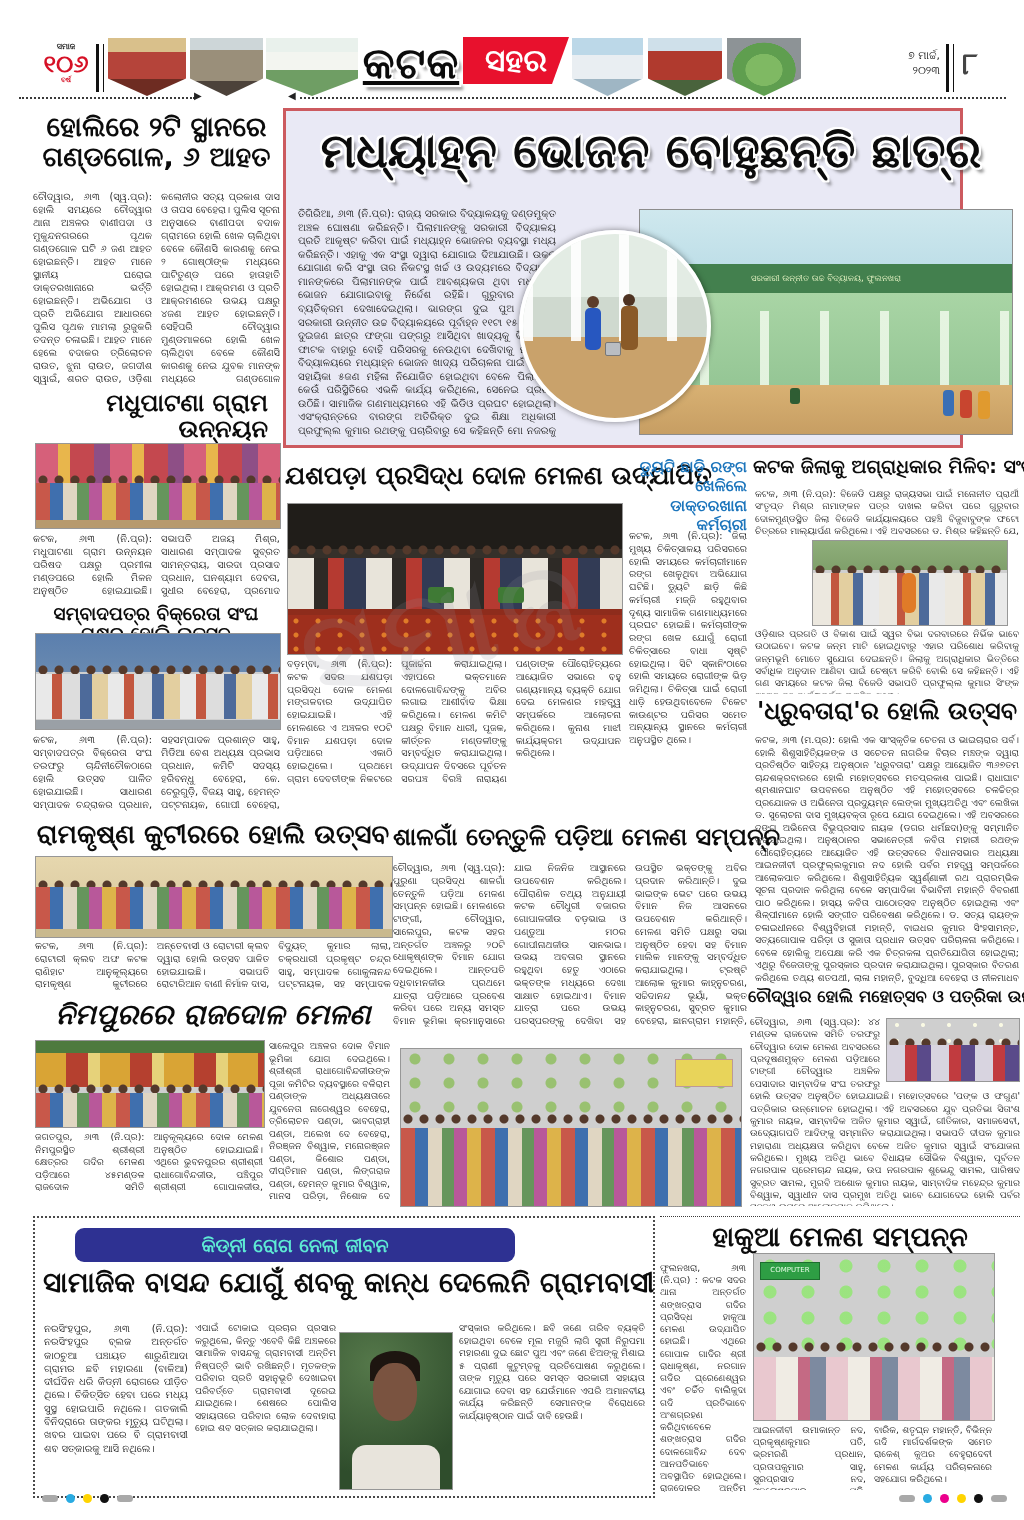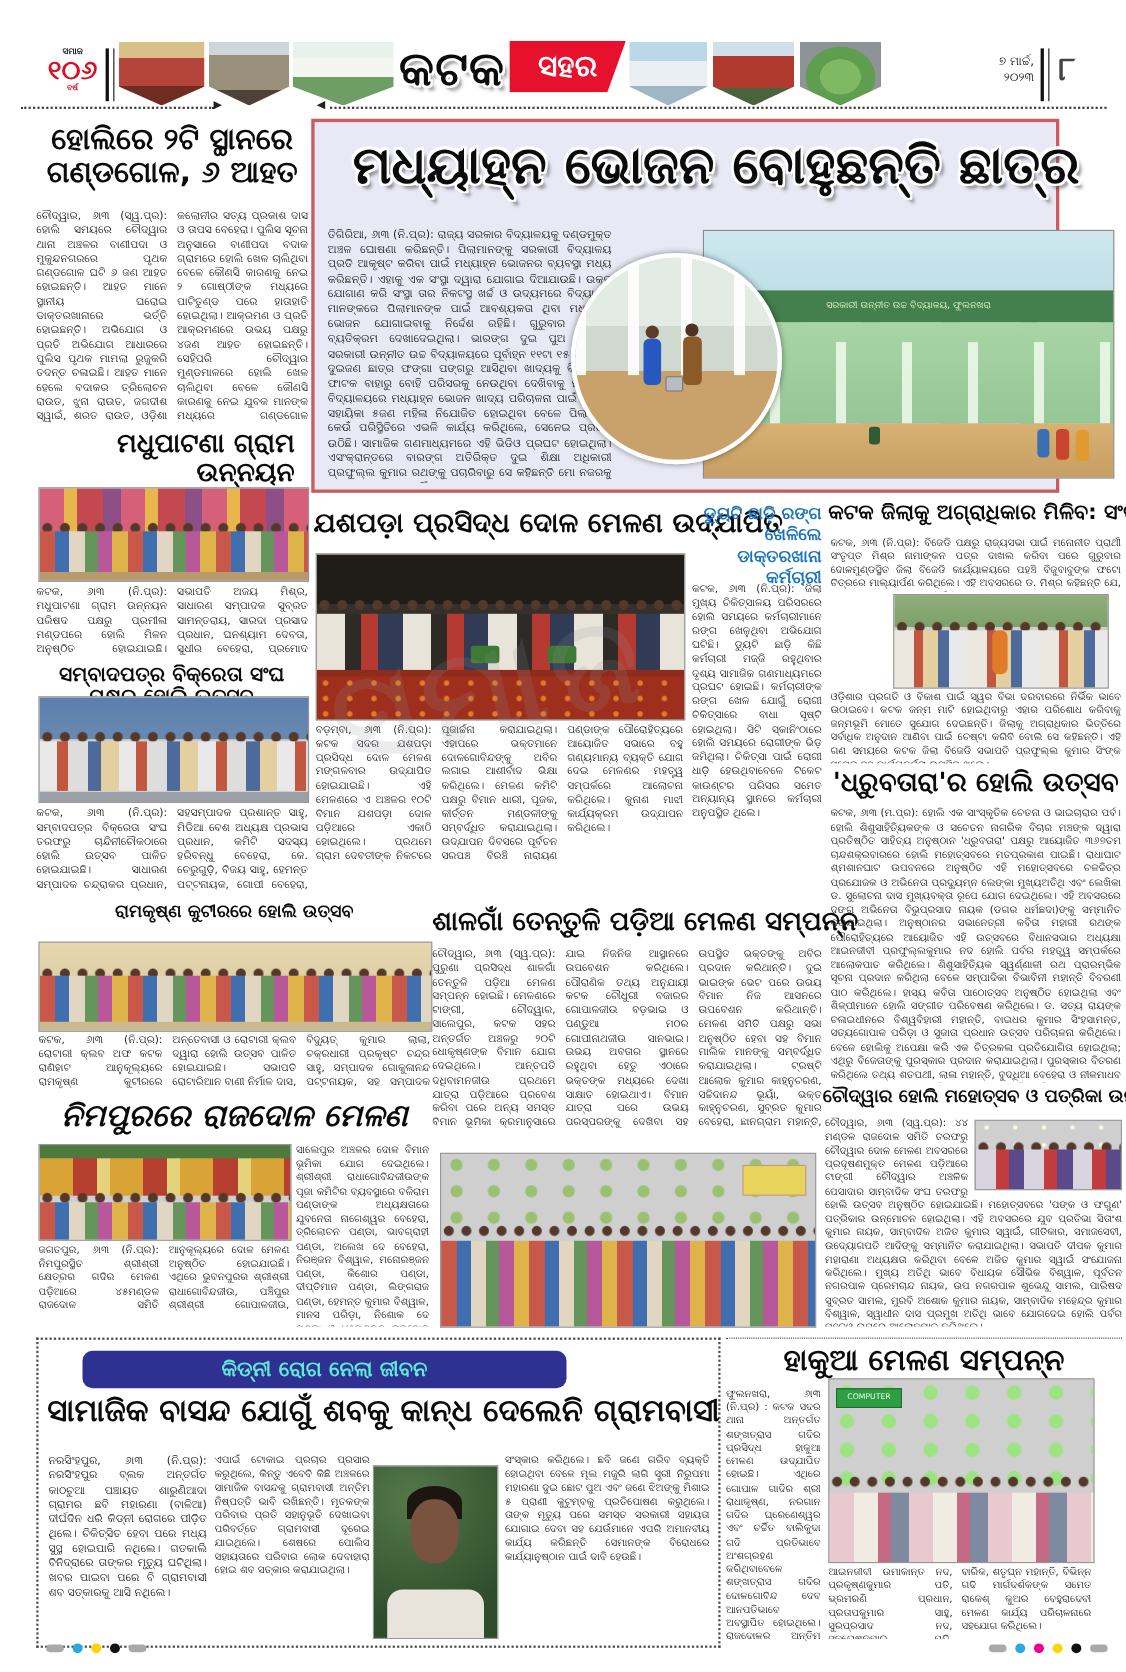"କଟକ" div.abs { text-decoration: none -> underline }
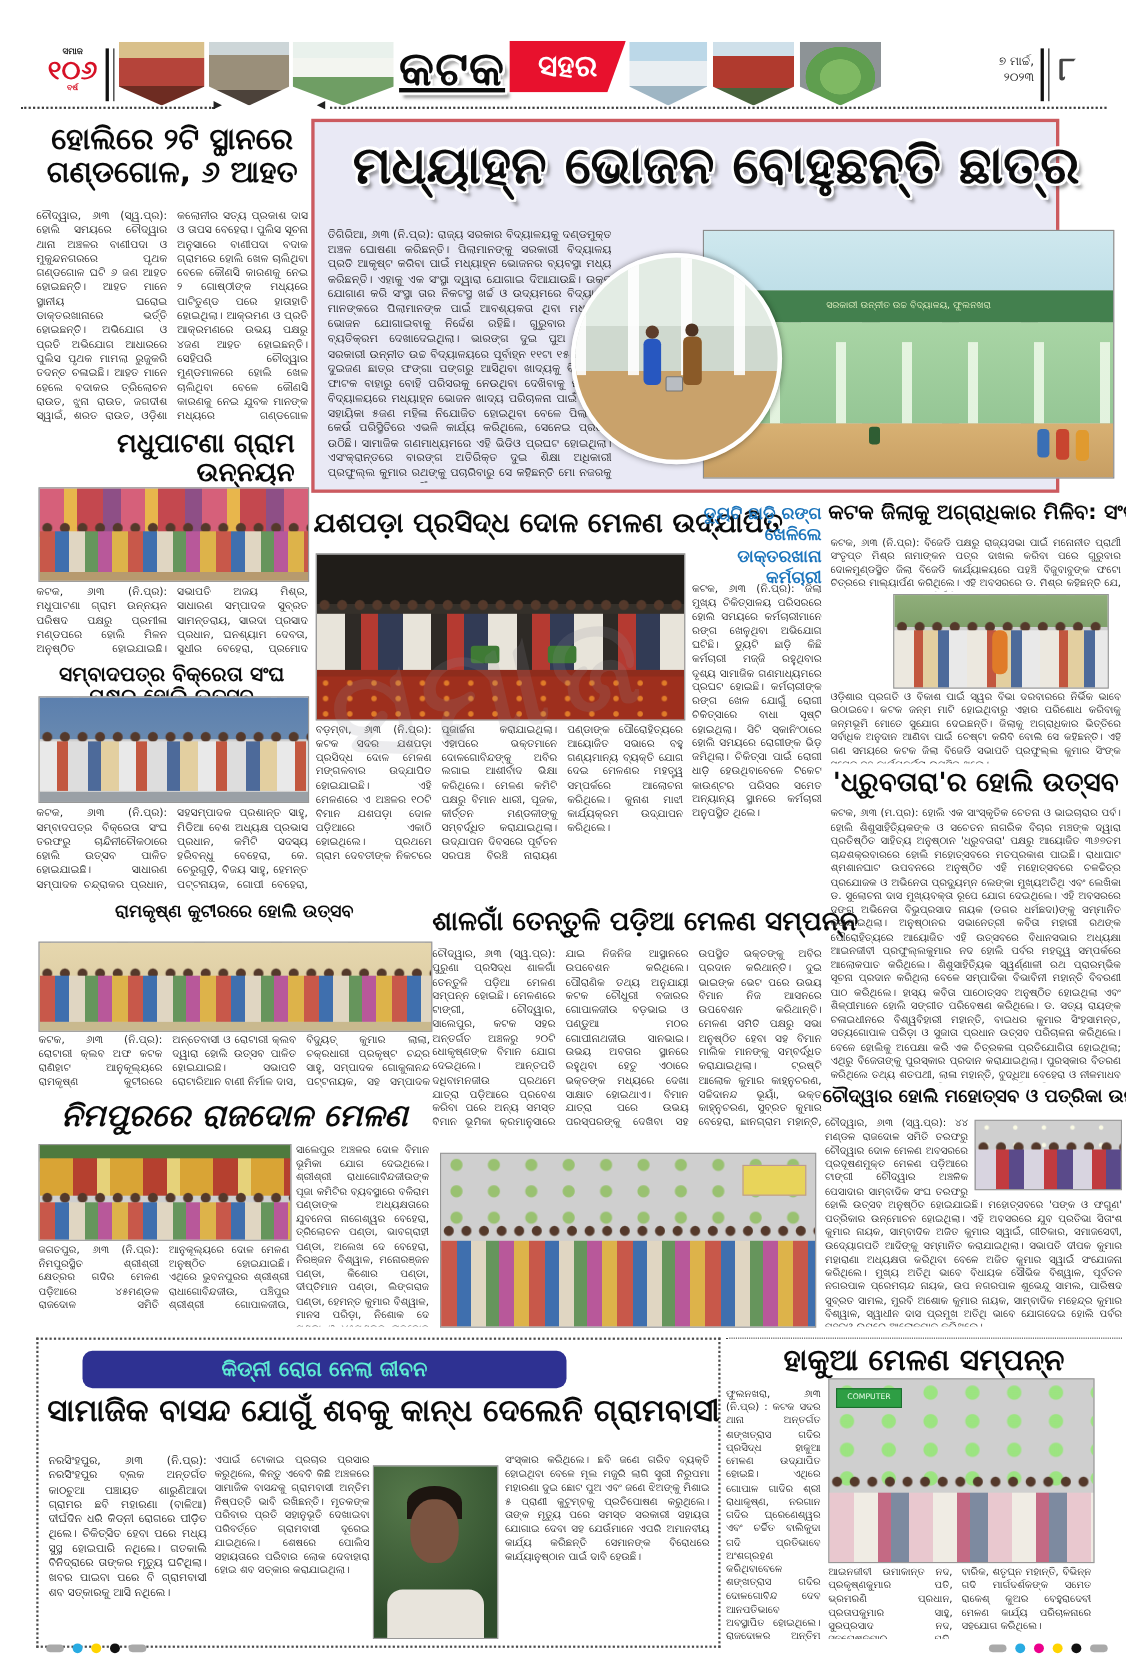"ସହର" div { font-size: 27px -> 31px }
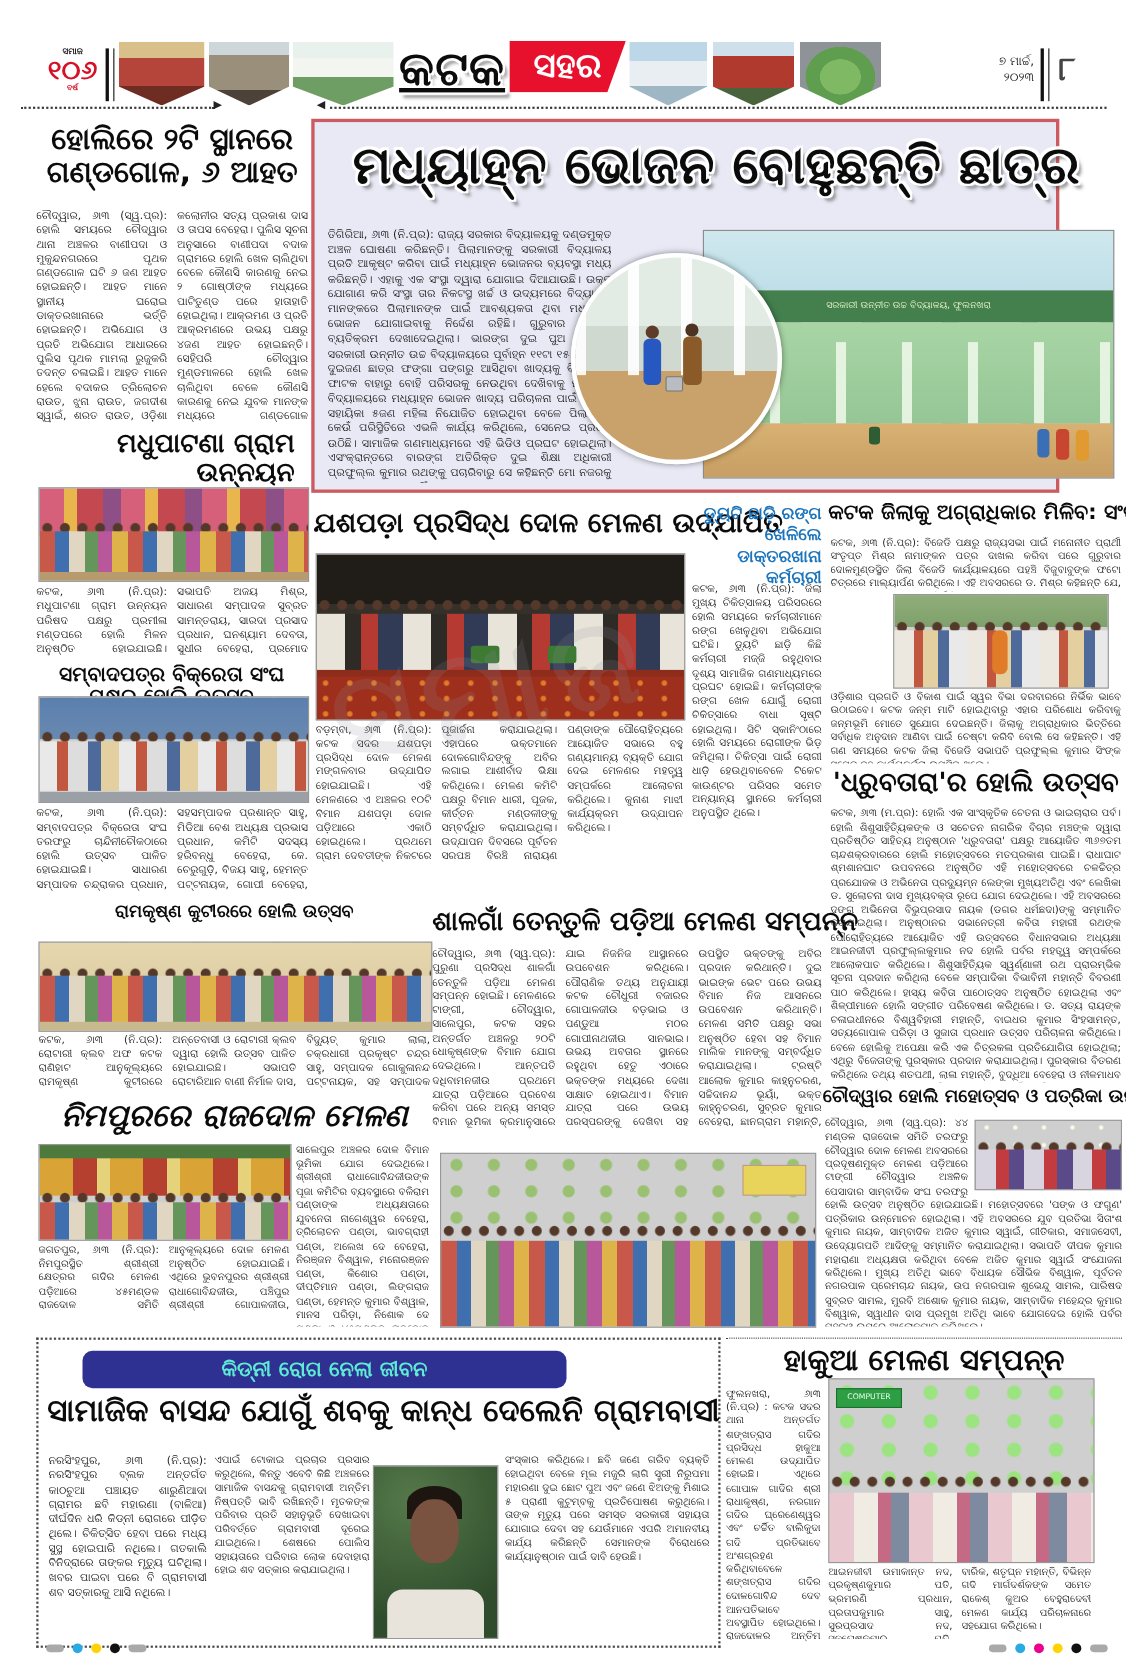"ରାମକୃଷ୍ଣ କୁଟୀରରେ ହୋଲି ଉତ୍ସବ" div.abs { font-size: 16px -> 26px }
